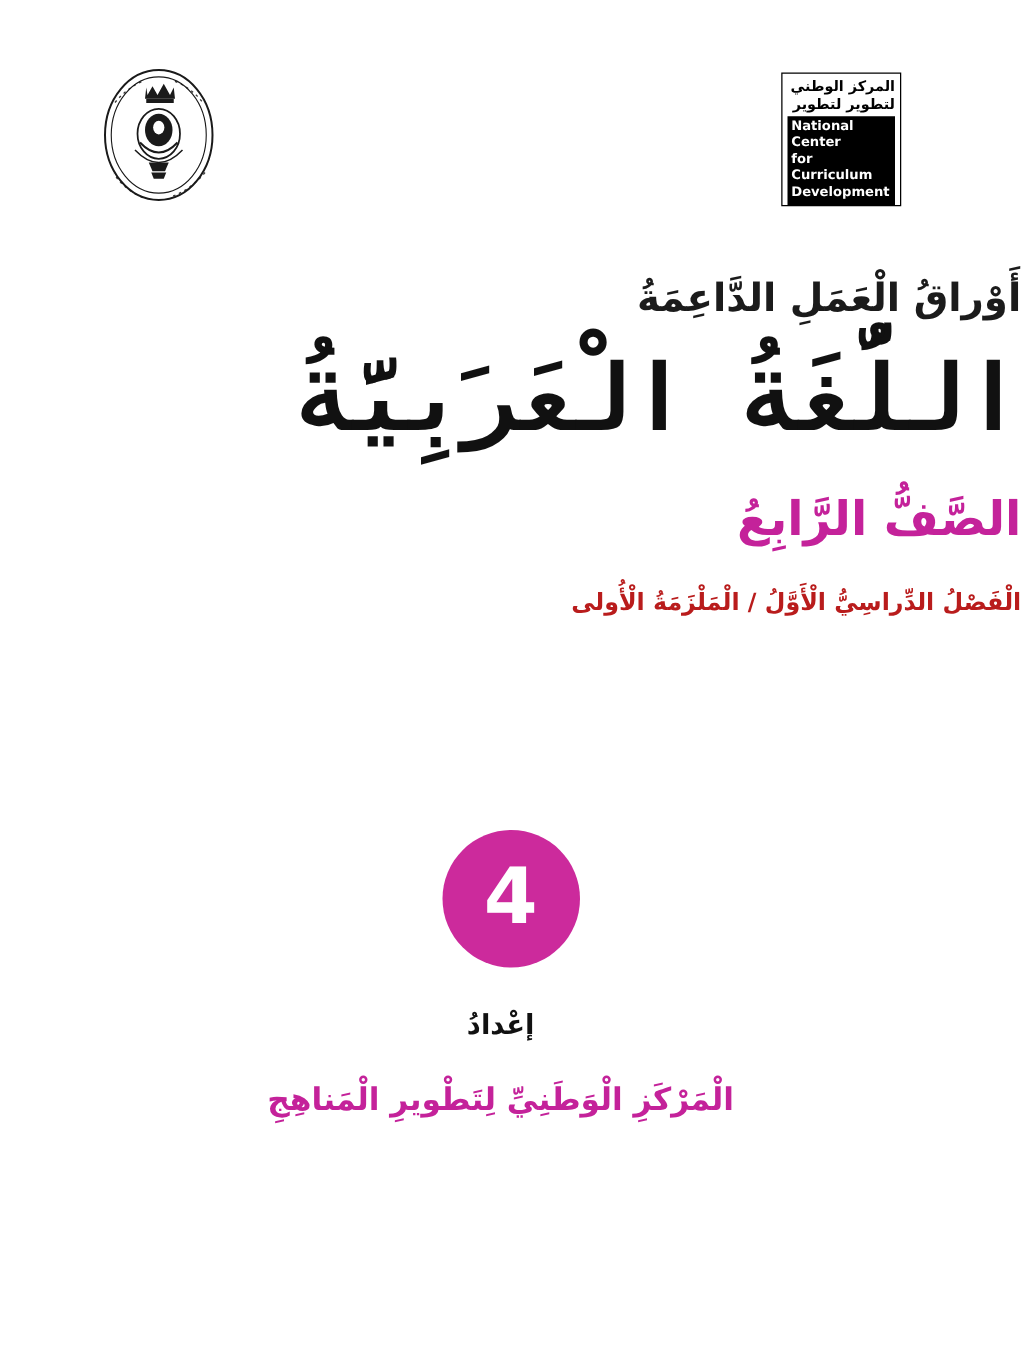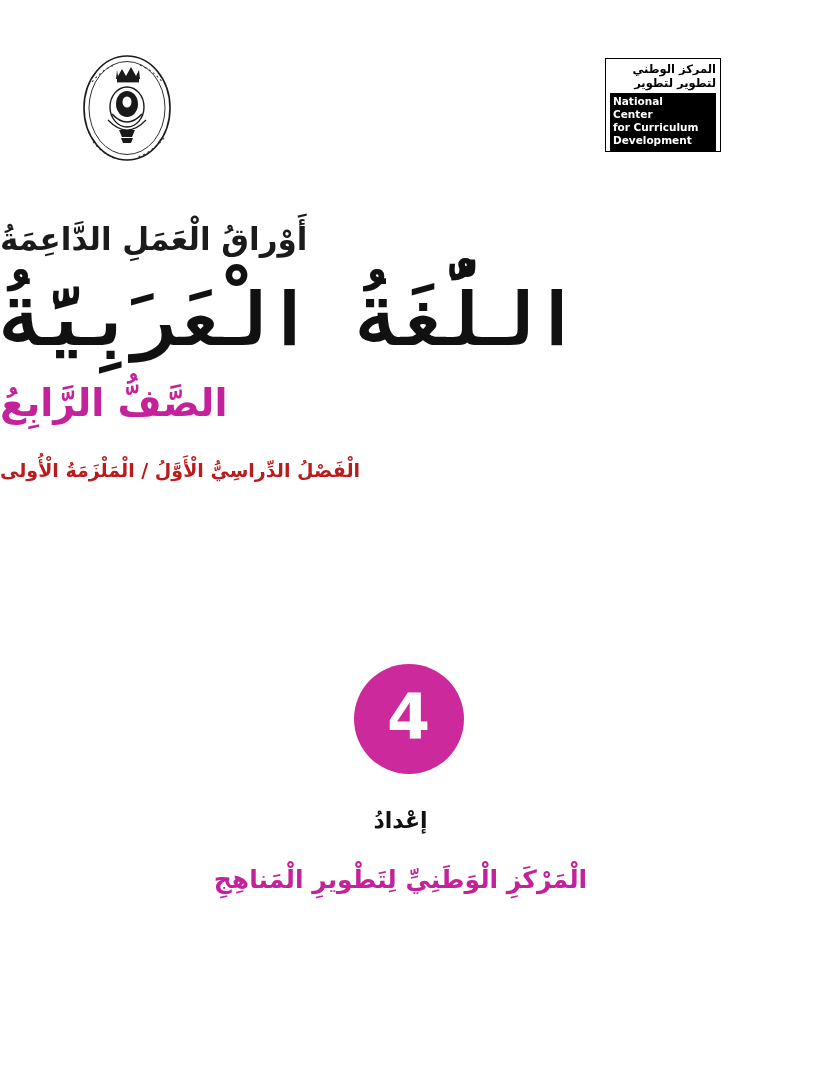"المركز الوطني" .ncc-logo { width: 116px -> 96px }
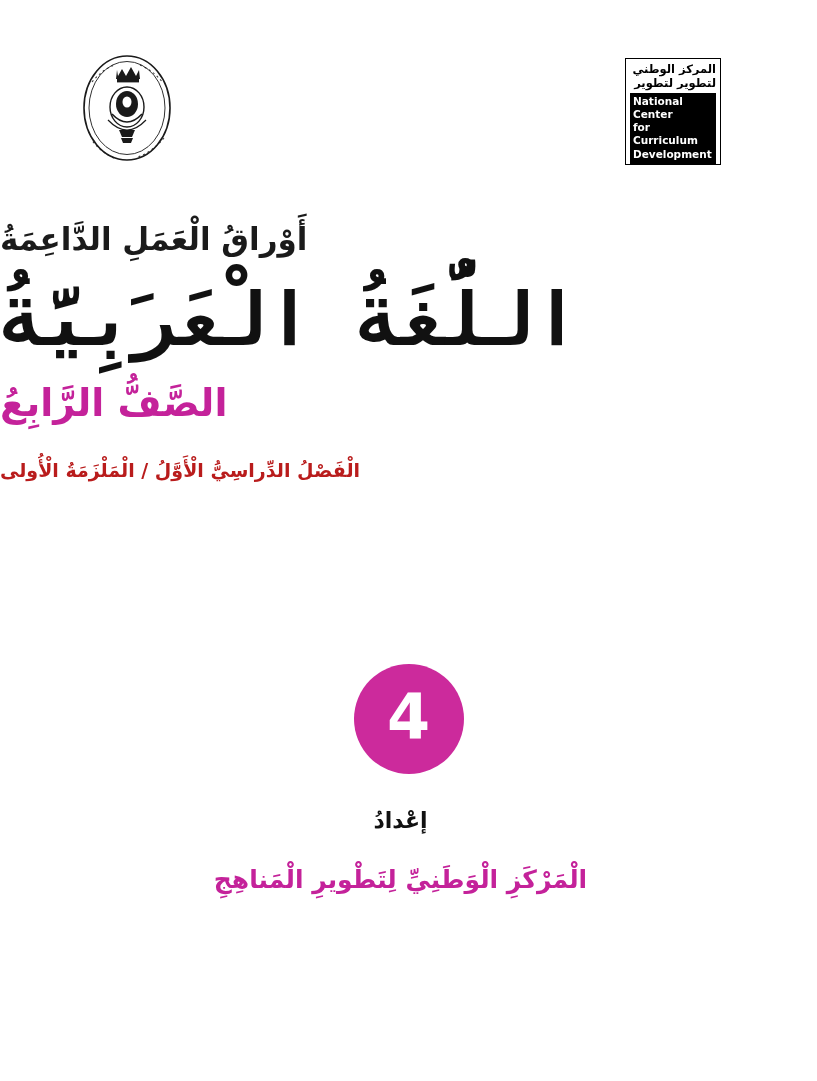"أَوْراقُ الْعَمَلِ الدَّاعِمَةُ" .title-block { text-align: left -> right }
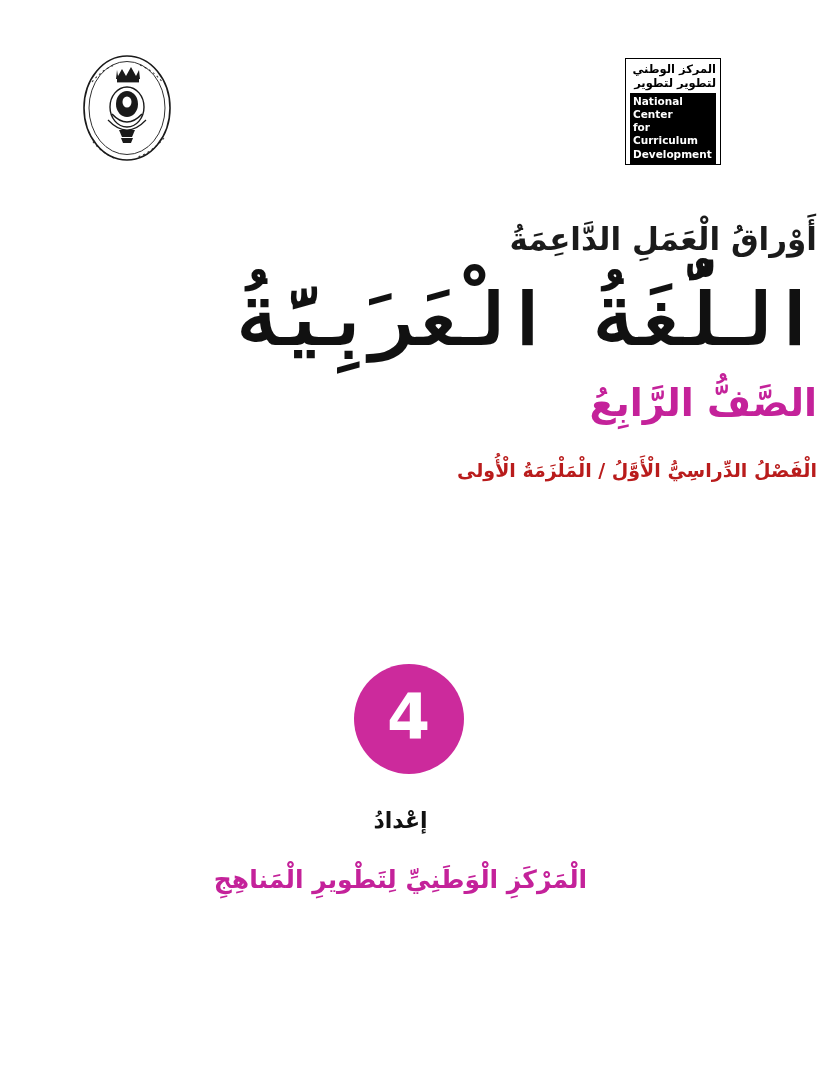"الصَّفُّ الرَّابِعُ" .grade { margin-top: 14px -> 26px }
